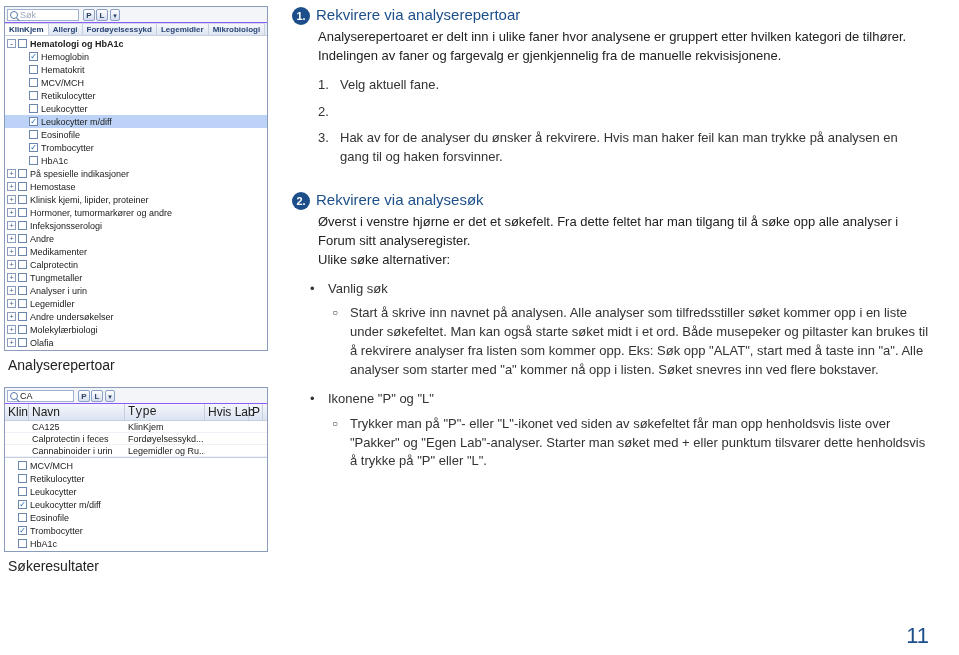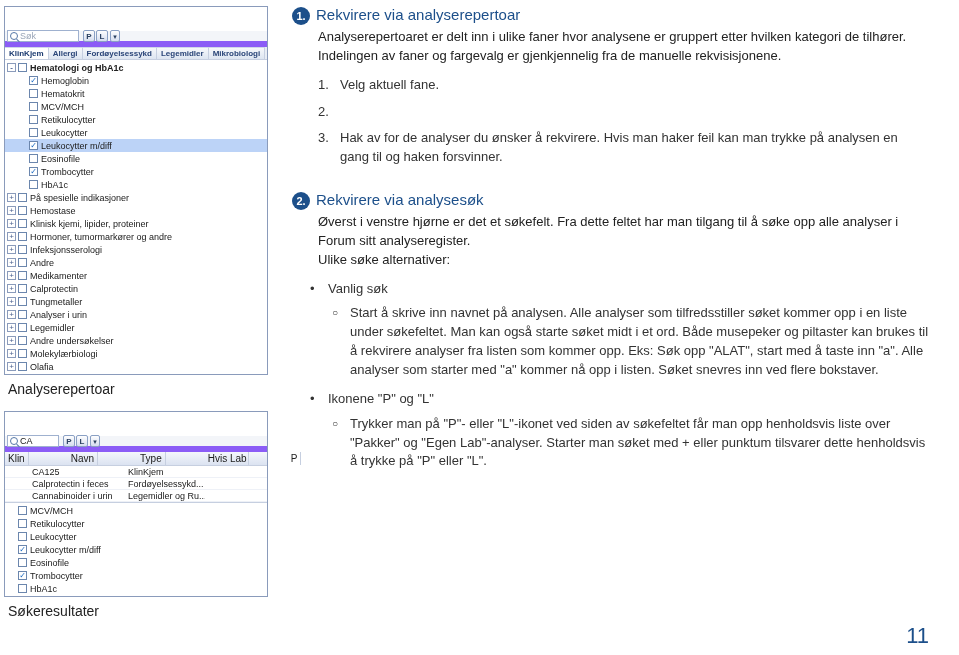"Søk" .panel .topbar { border-bottom: 6px solid #8b5cf6 -> 1px solid #8b5cf6; margin-top: 24px -> none }
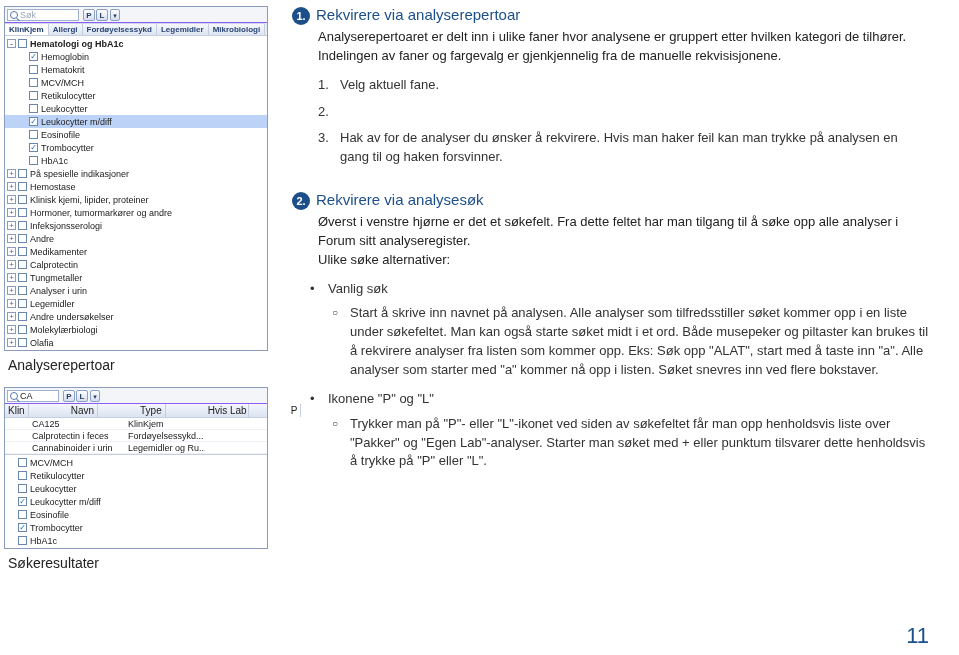"CA" div.searchfield { width: 52px -> 67px }
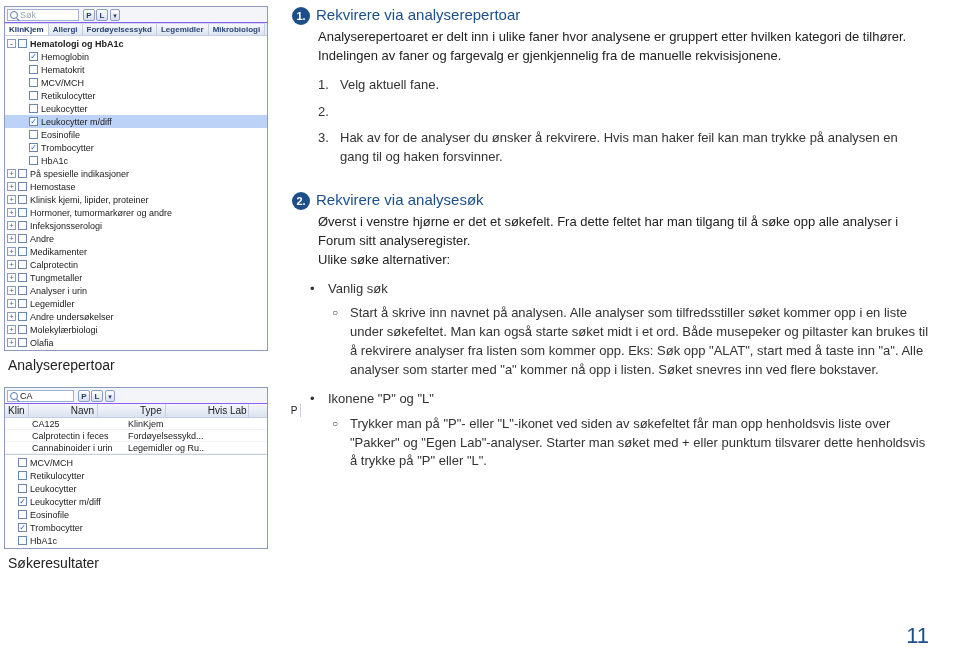"Klin" .tbl-head { font-size: 10px -> 12px; gap: 39px -> none }
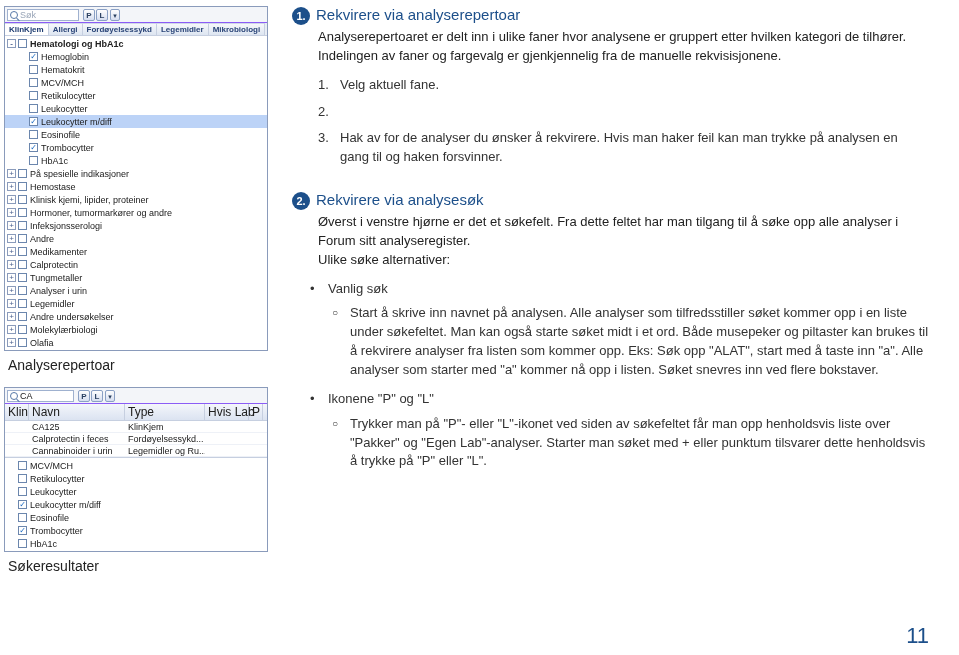"Type" div.th { font-family: none -> Liberation Mono, monospace }
